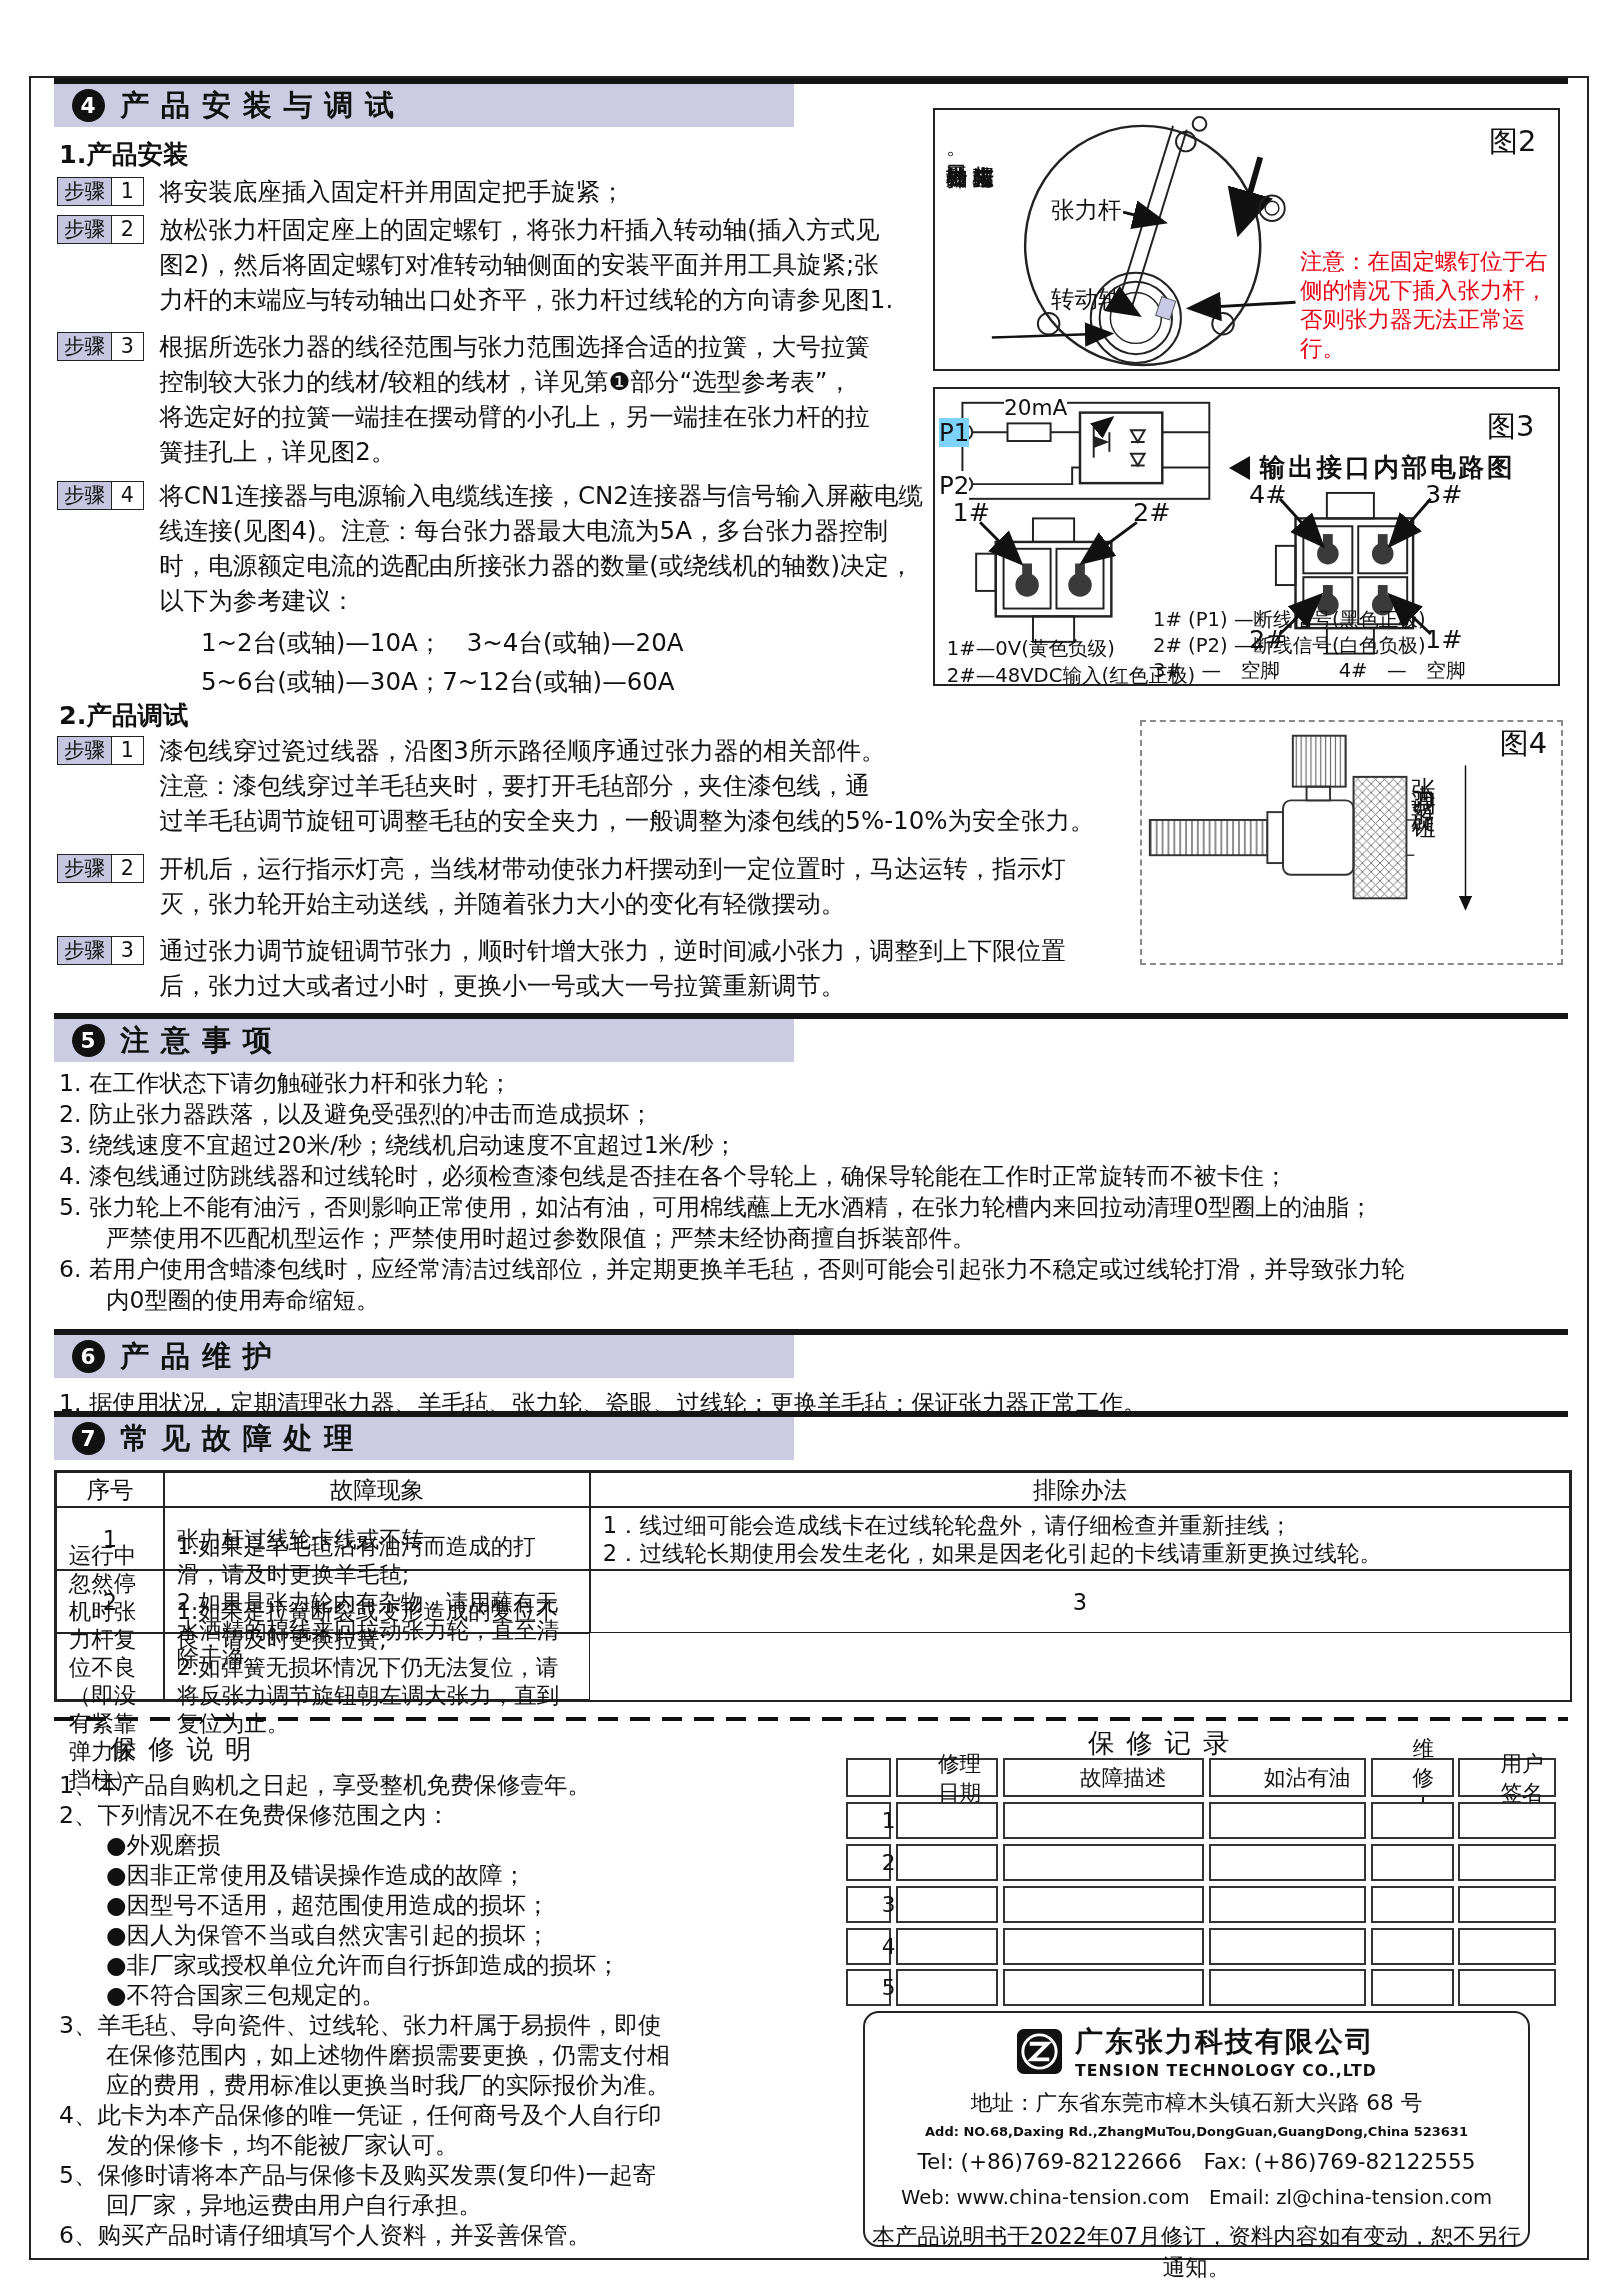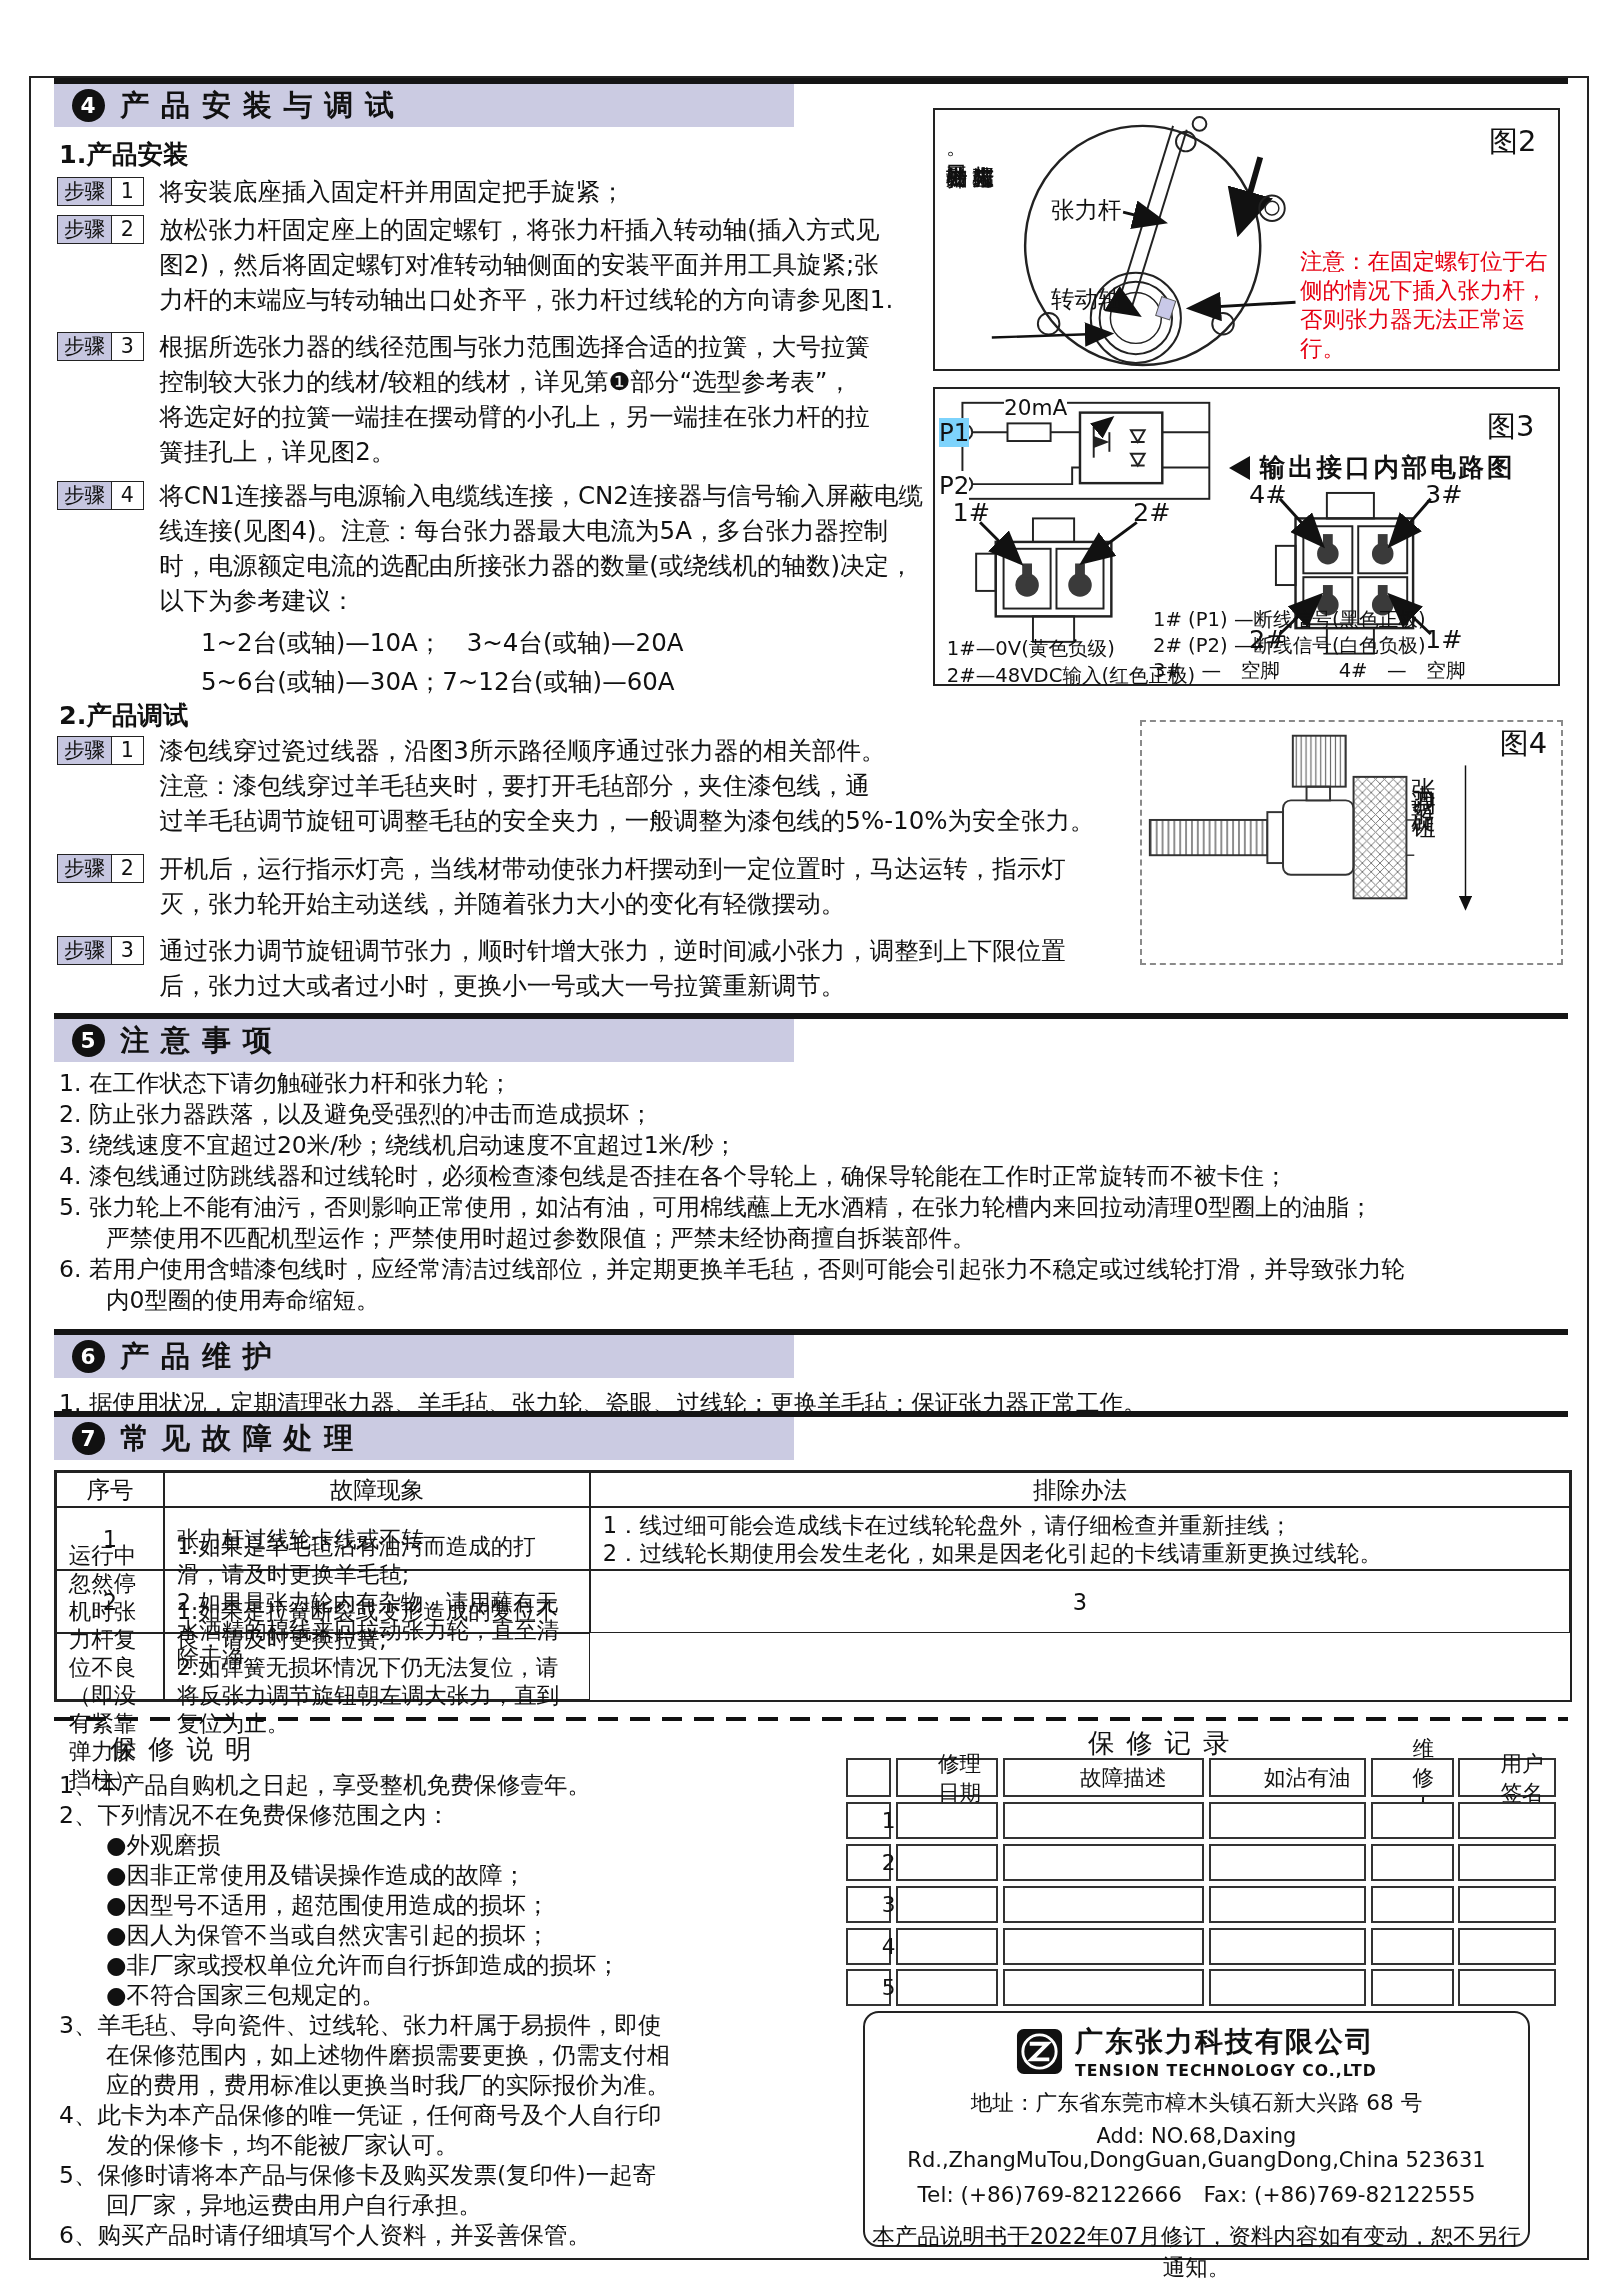"Add: NO.68,Daxing" div.cline { font-size: 21px -> 13px; font-weight: none -> bold }
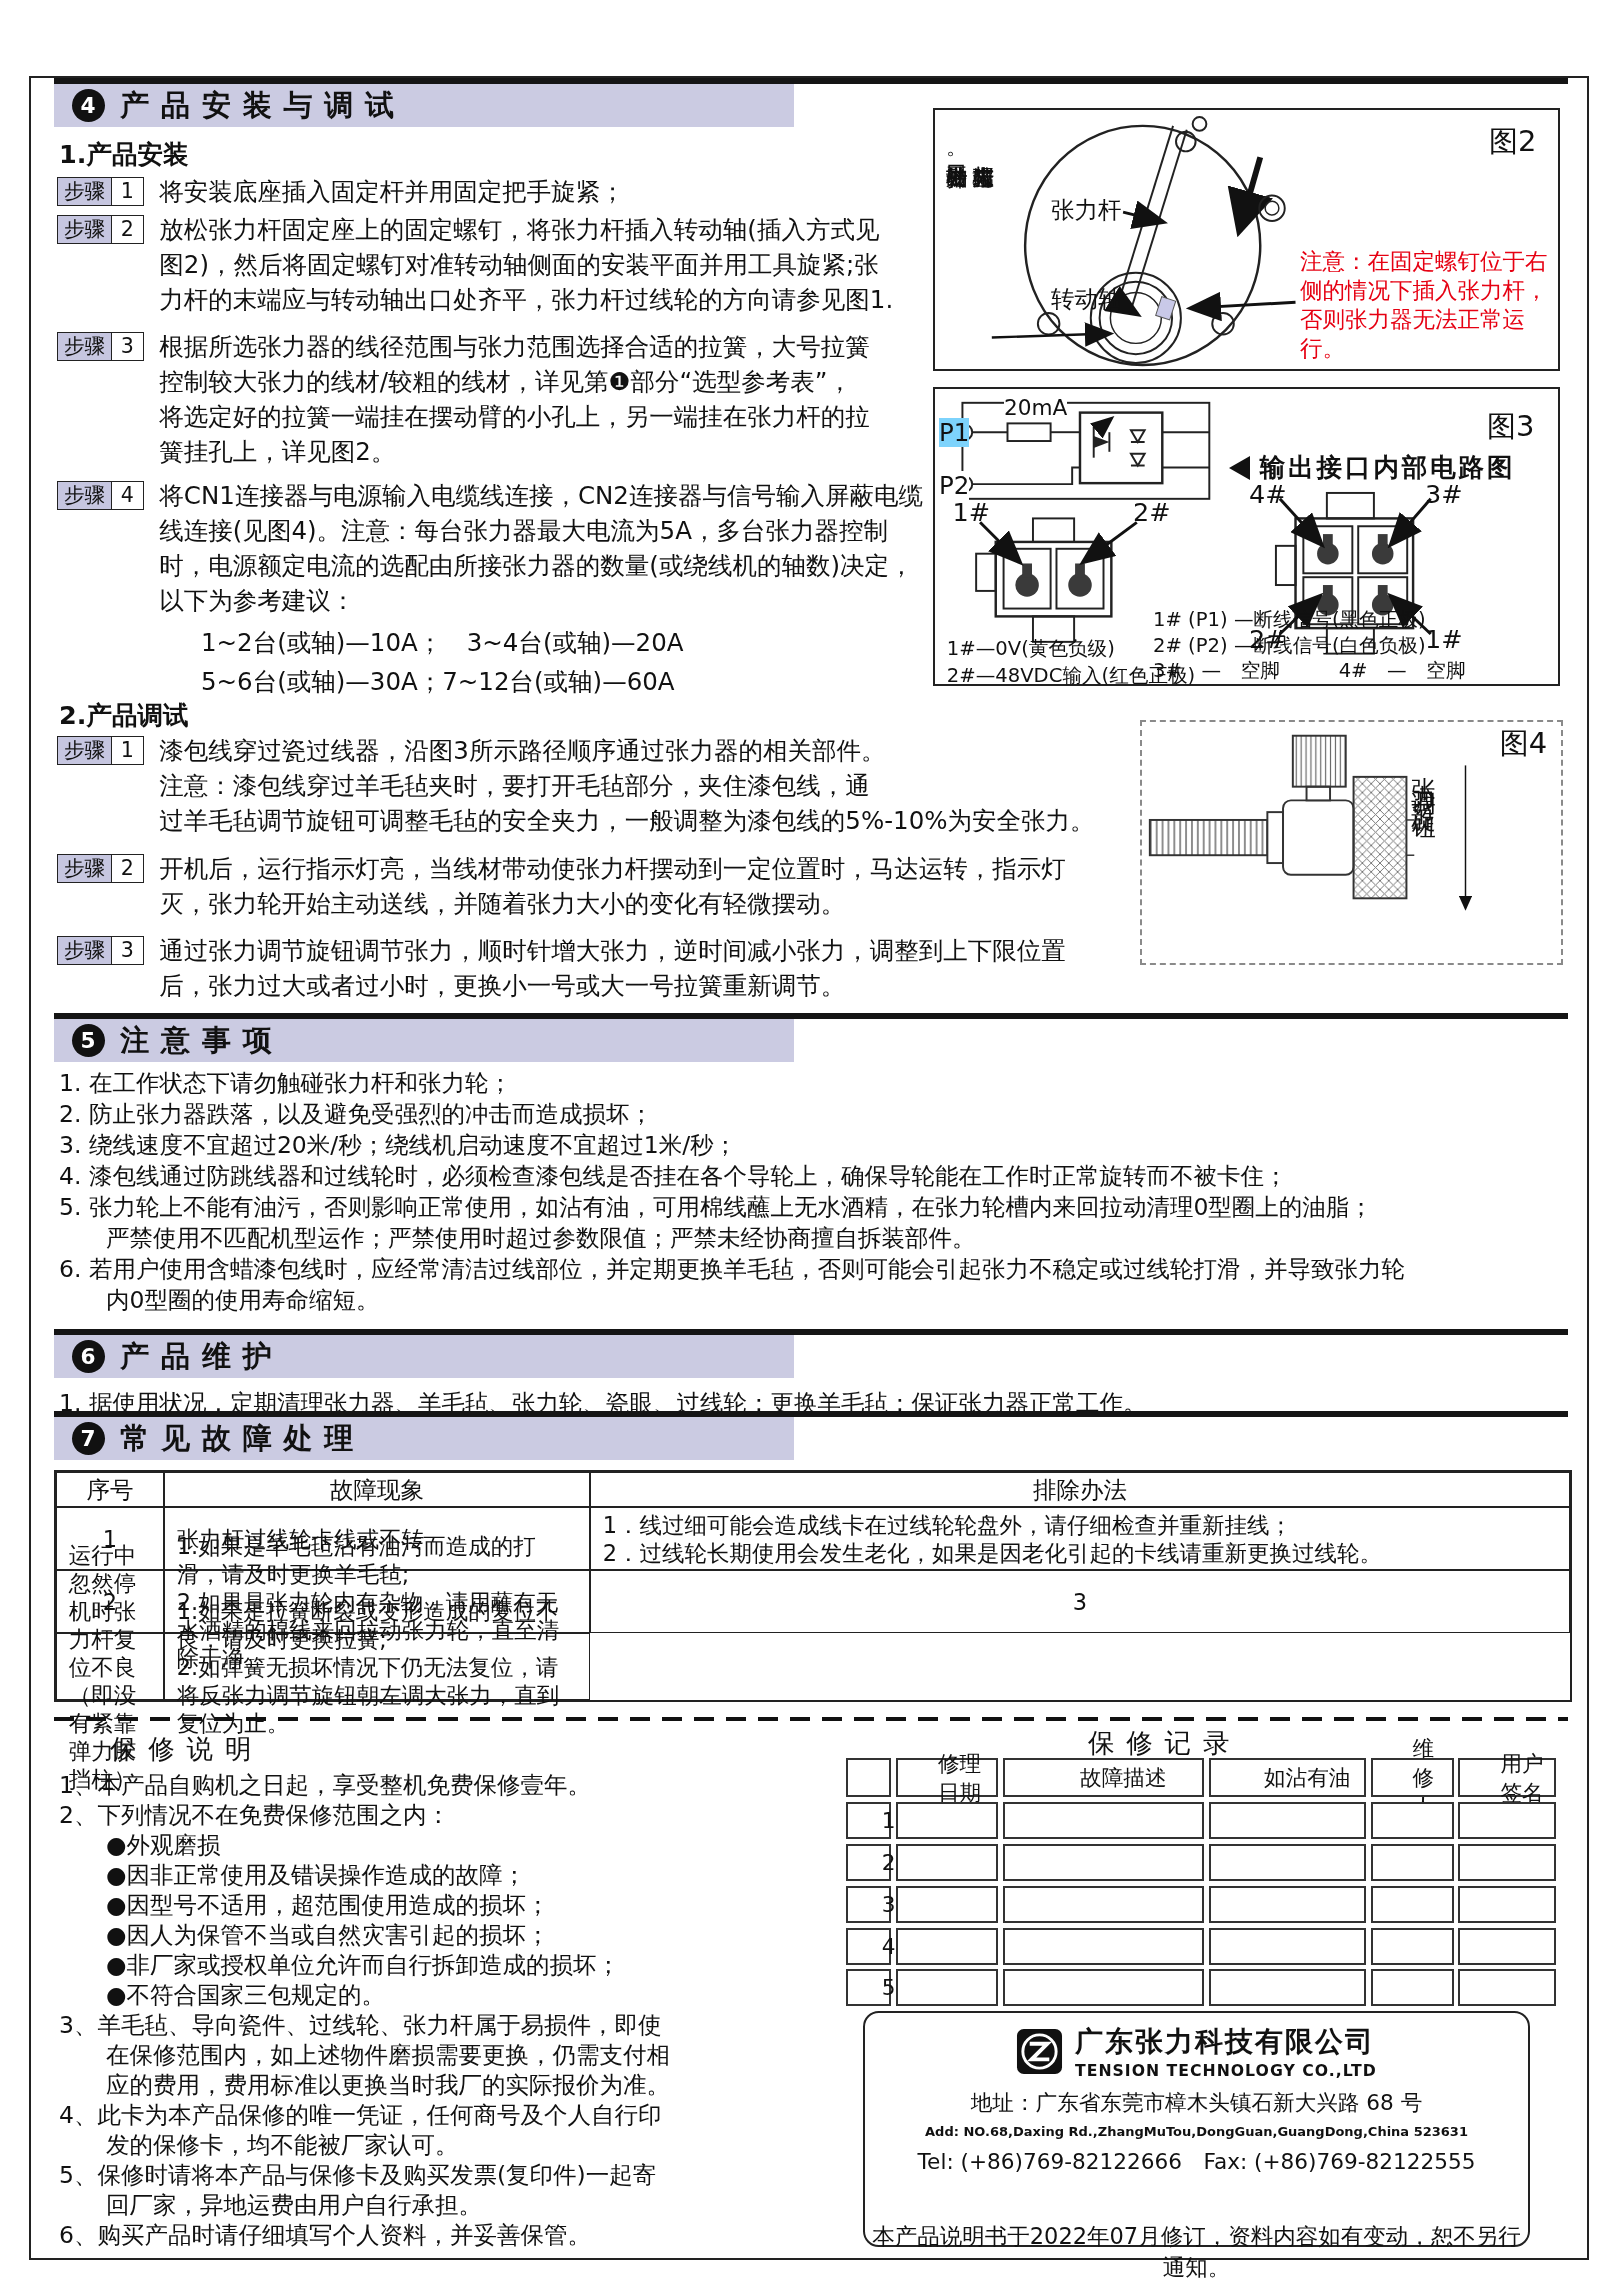"Web: www.china-tension.com Email:" div.cline { html: none -> <div>Web: www.china-tension.com Email: zl@china-tension.com</div> }
